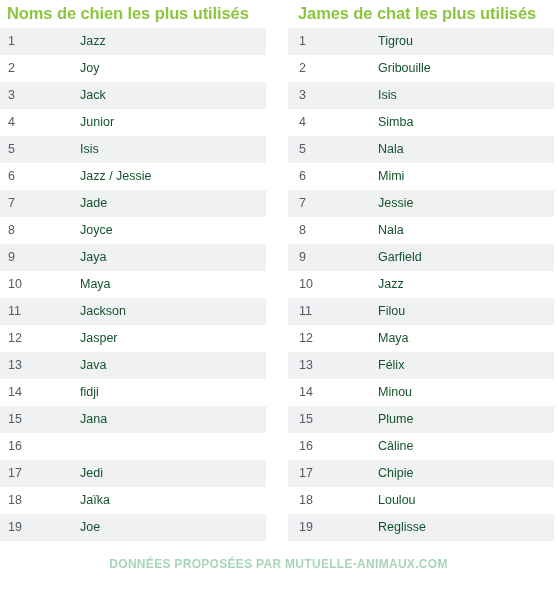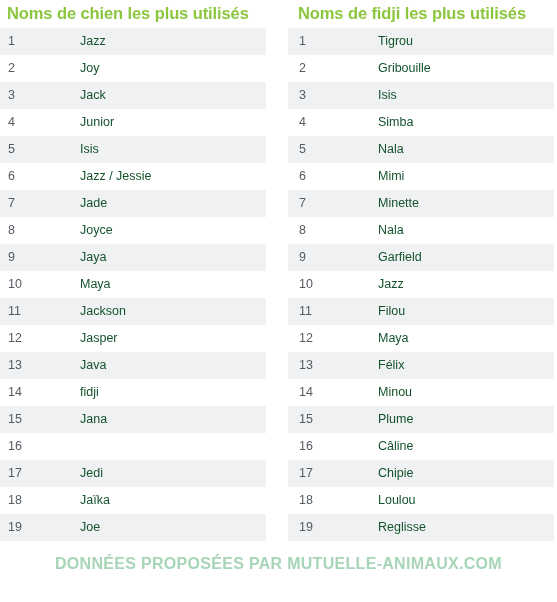"Noms de fidji les plus" div.col-title { text: Noms de fidji -> James de chat }
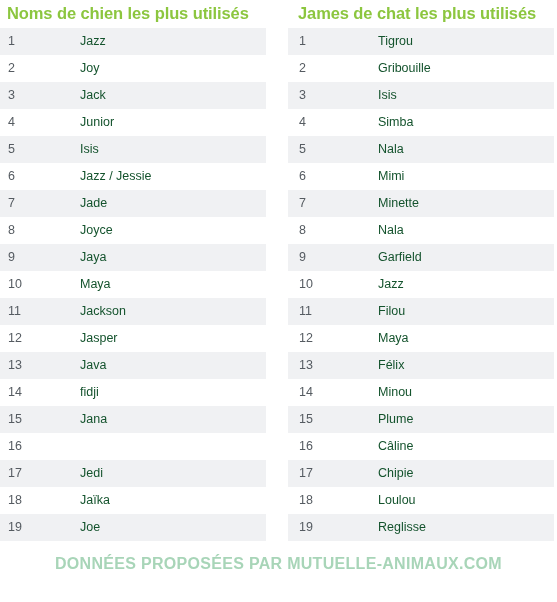"Minette" span.name { text: Minette -> Jessie }
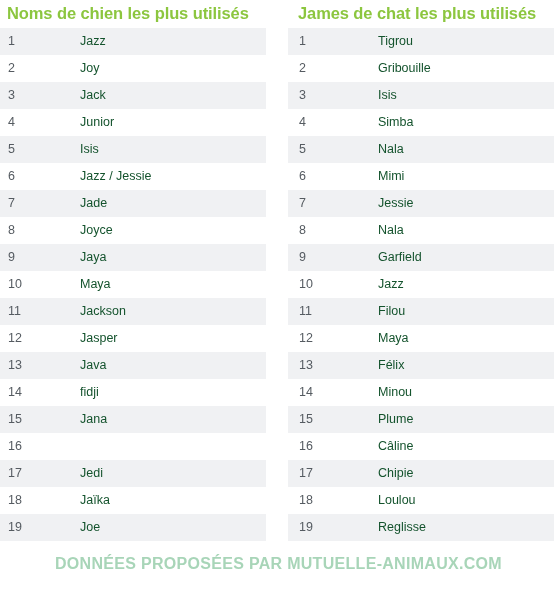"DONNÉES PROPOSÉES PAR" .footer-text { font-size: 16px -> 12px }
